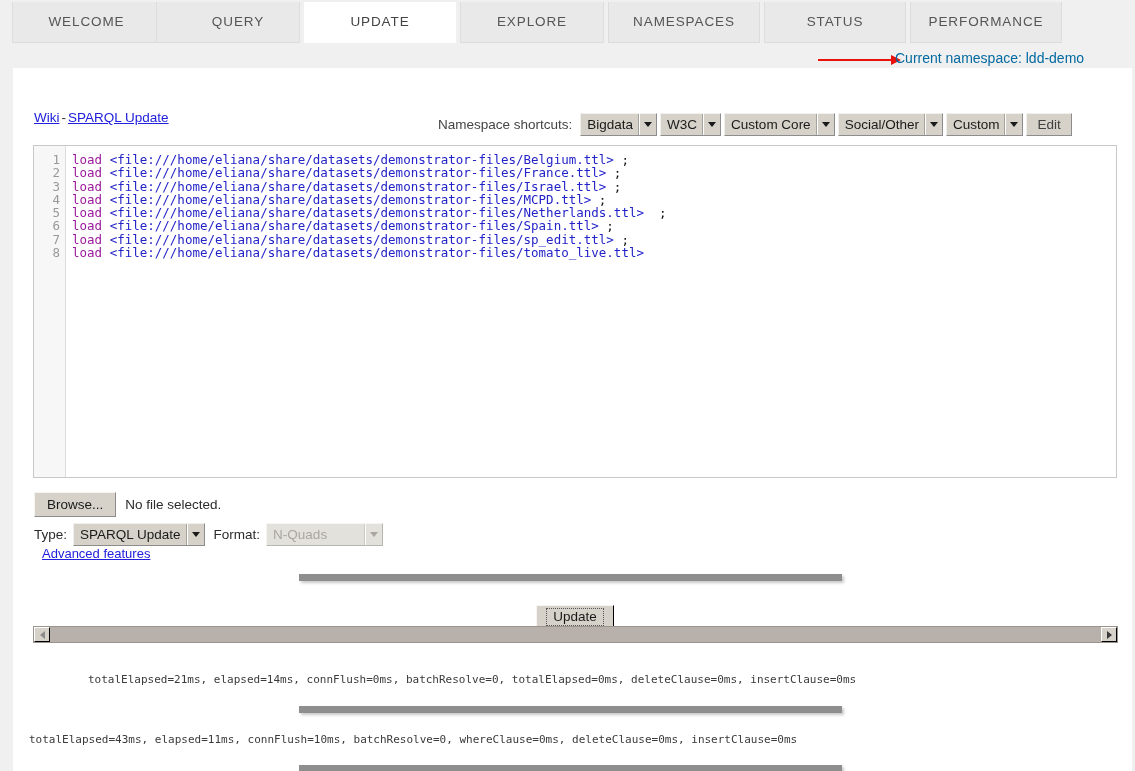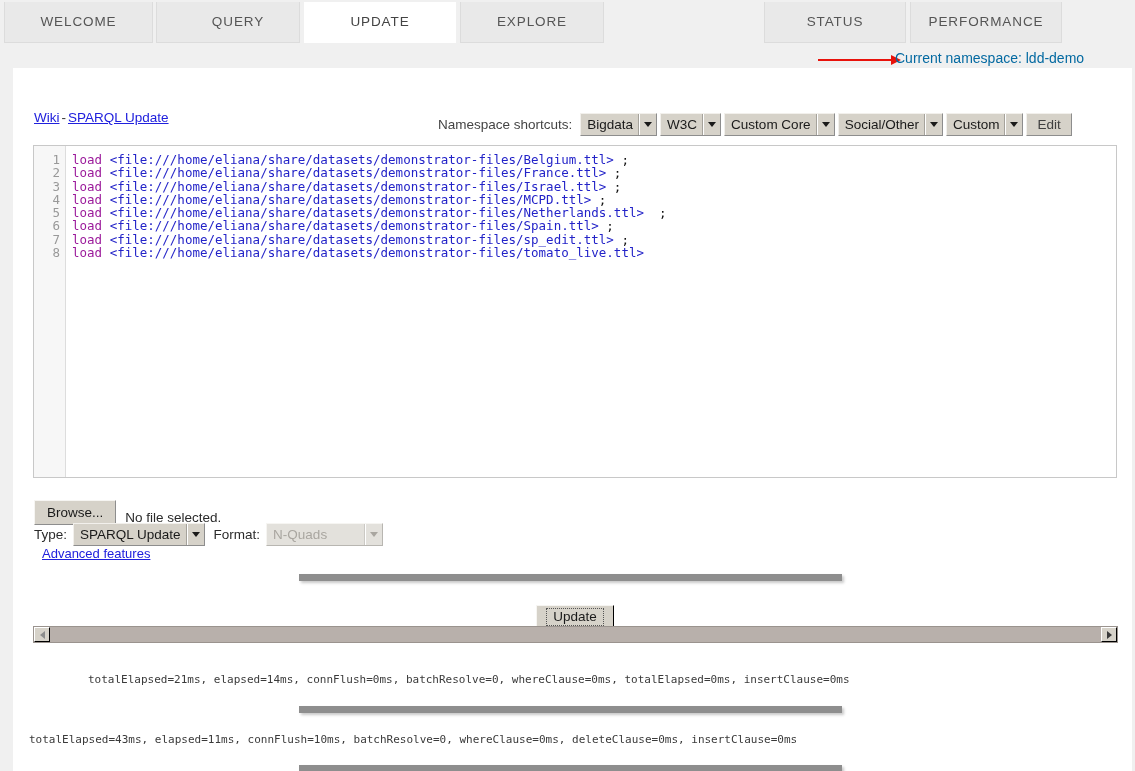"WELCOME" div.tab { left: 4px -> 12px }
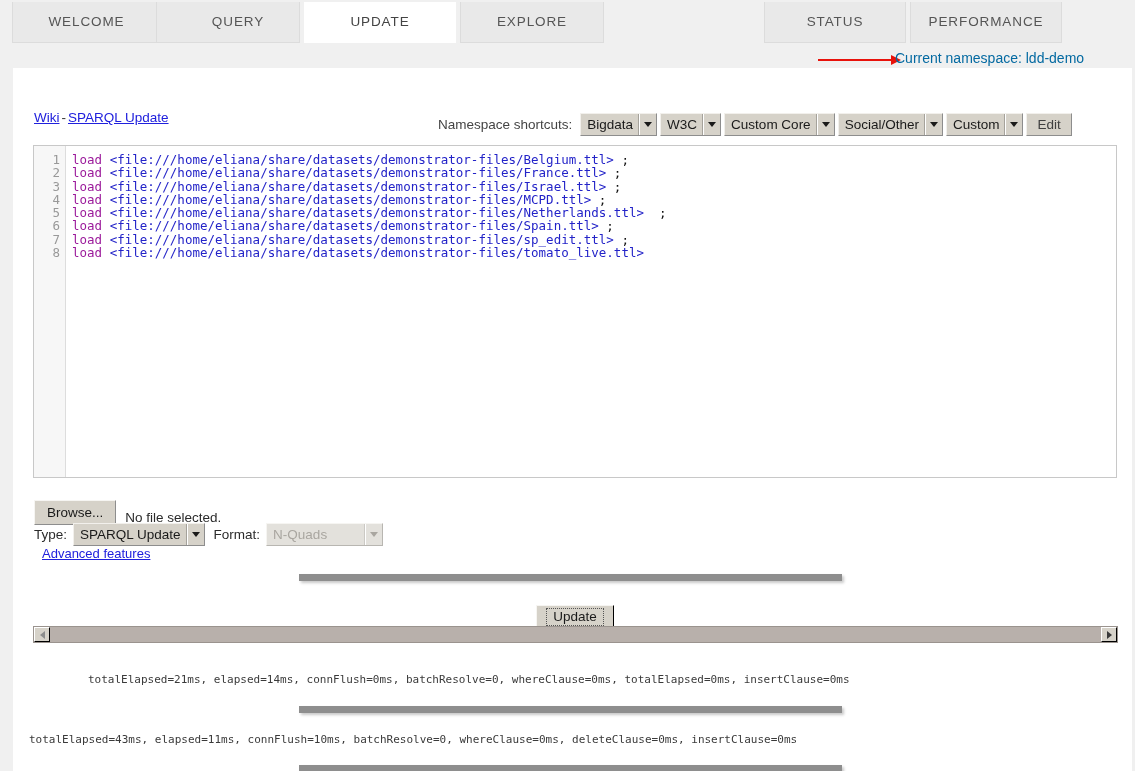"NAMESPACES" div.tab { html: none -> <div>NAMESPACES</div> }
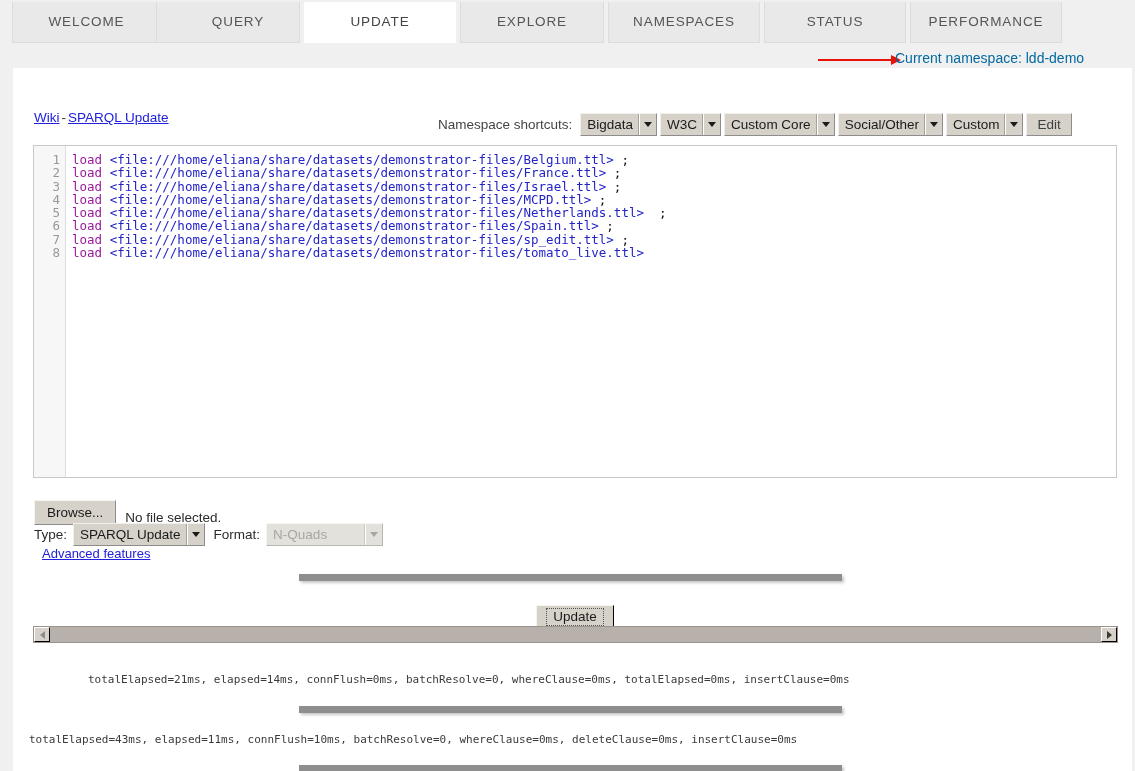"Browse..." #browse-row { align-items: flex-end -> center; margin-top: 8px -> none }
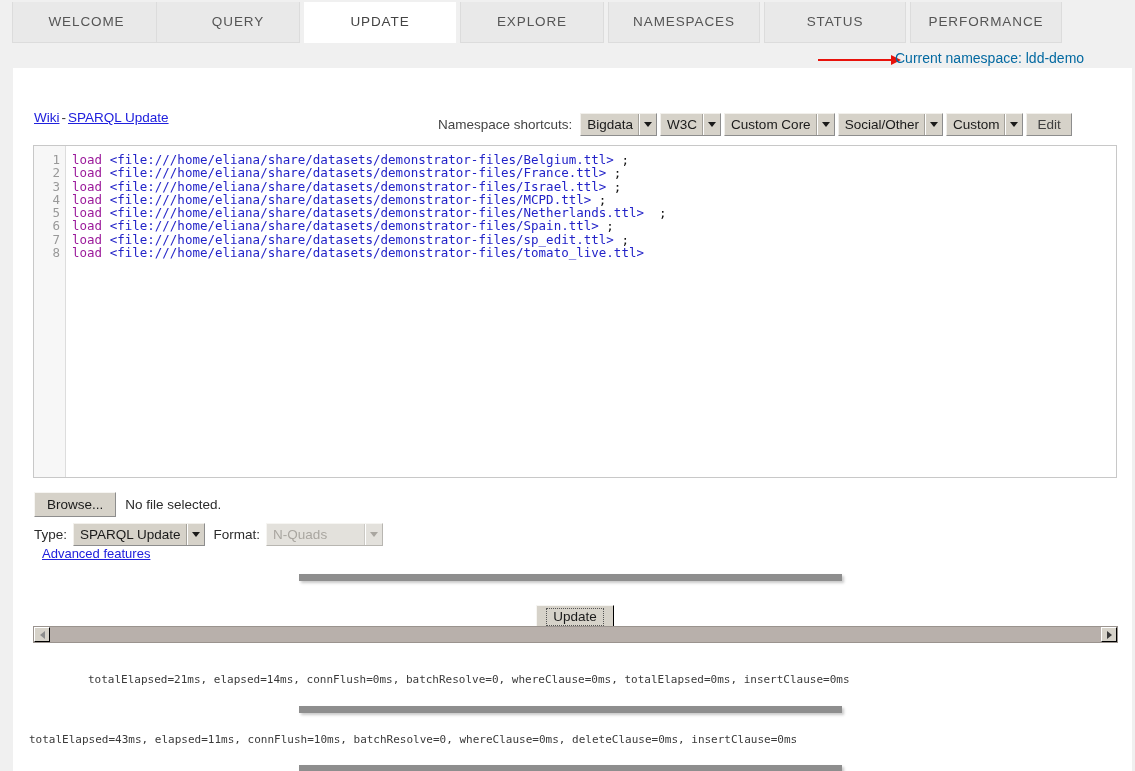"totalElapsed=21ms, elapsed=14ms," div.result { text: whereClause=0ms, totalElapsed -> totalElapsed=0ms, deleteClause }
